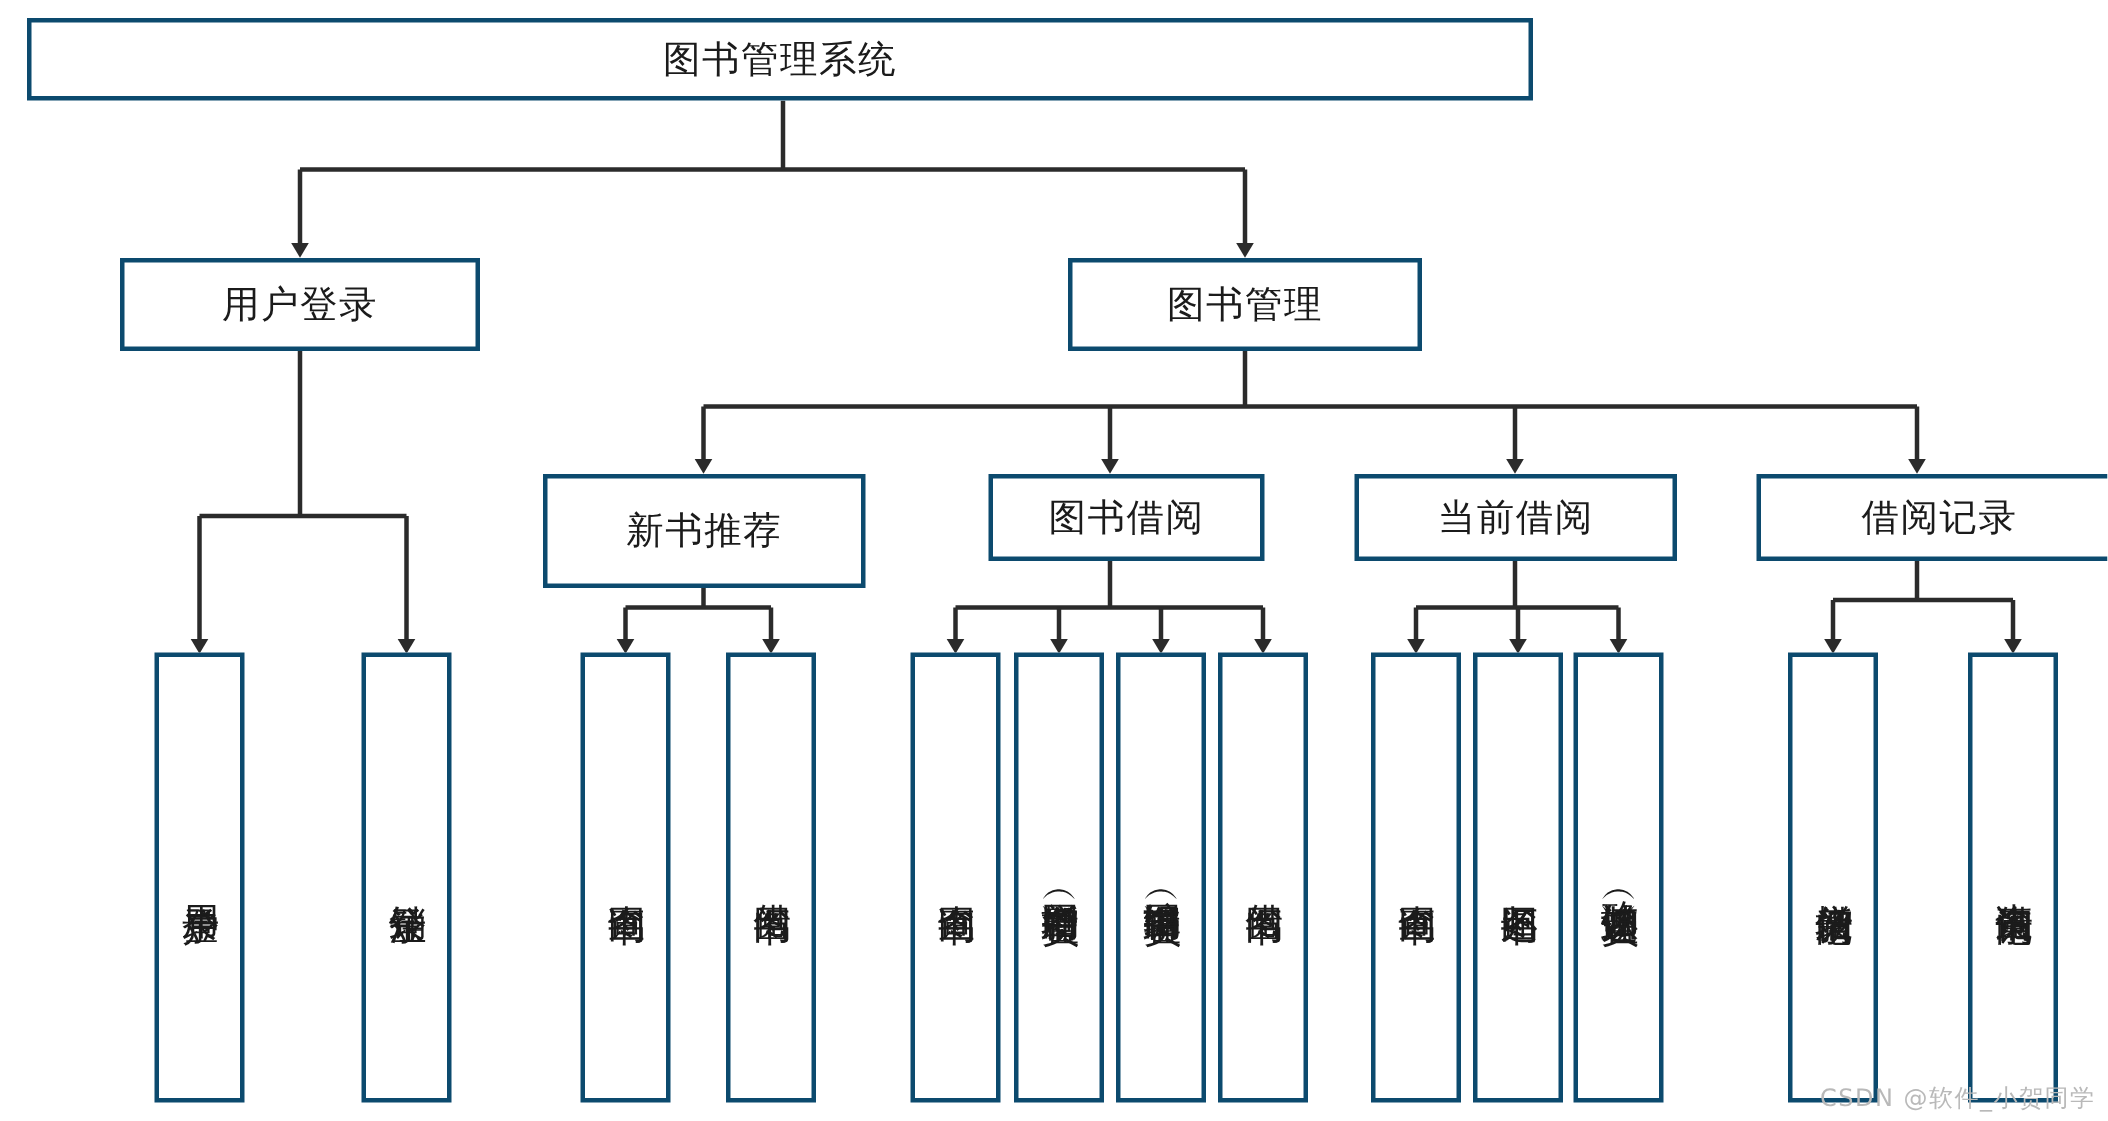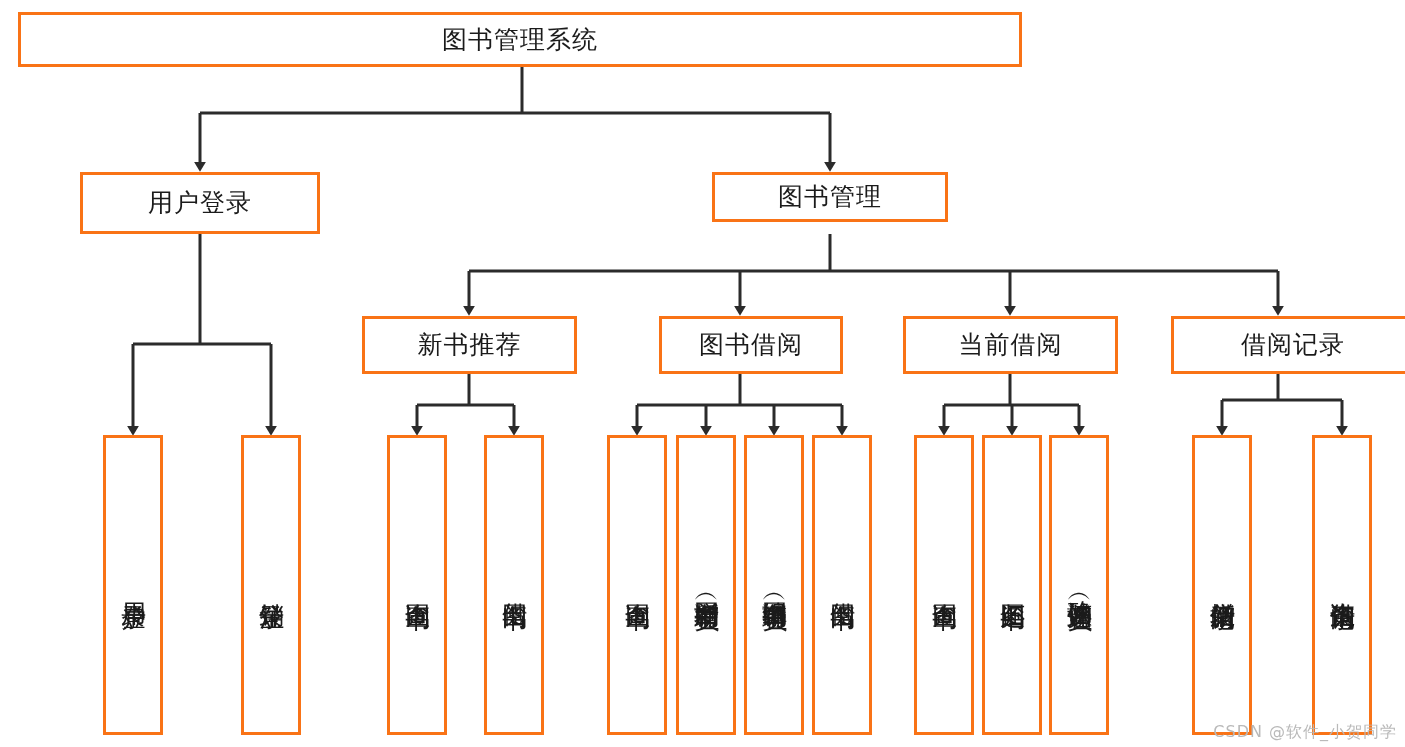"图书管理系统" .node { border: 3px solid #f97316 -> 3px solid #0c4a6e }
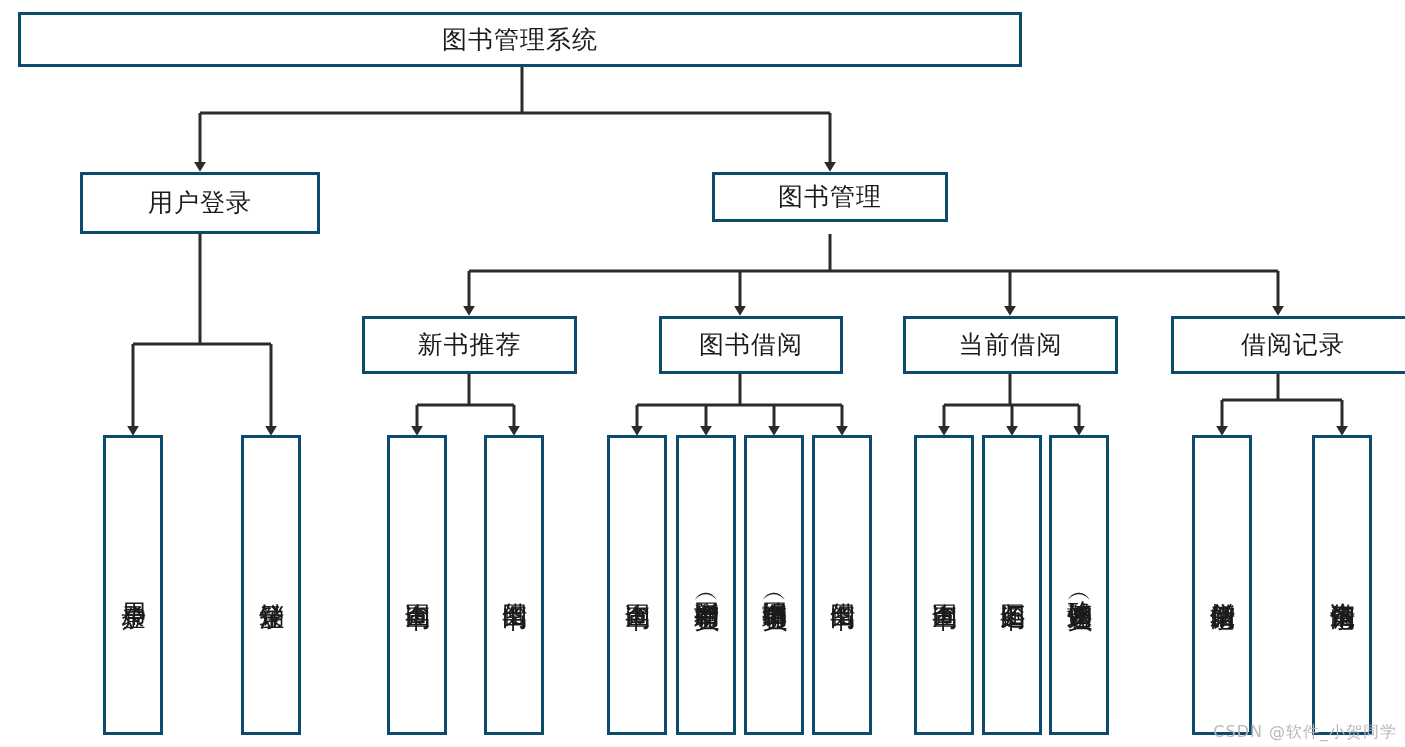"图书管理" div.node { height: 50px -> 62px }
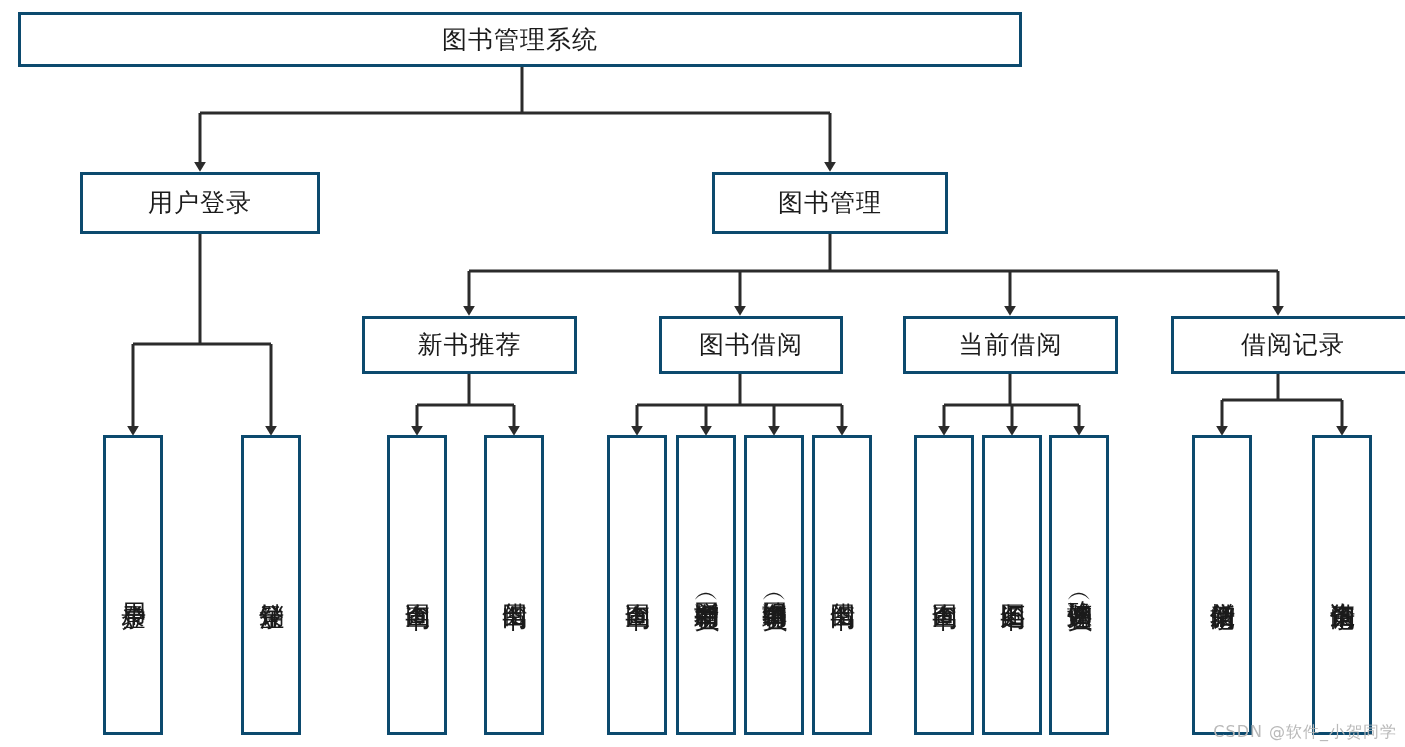"新书推荐" div.node { height: 58px -> 76px }
